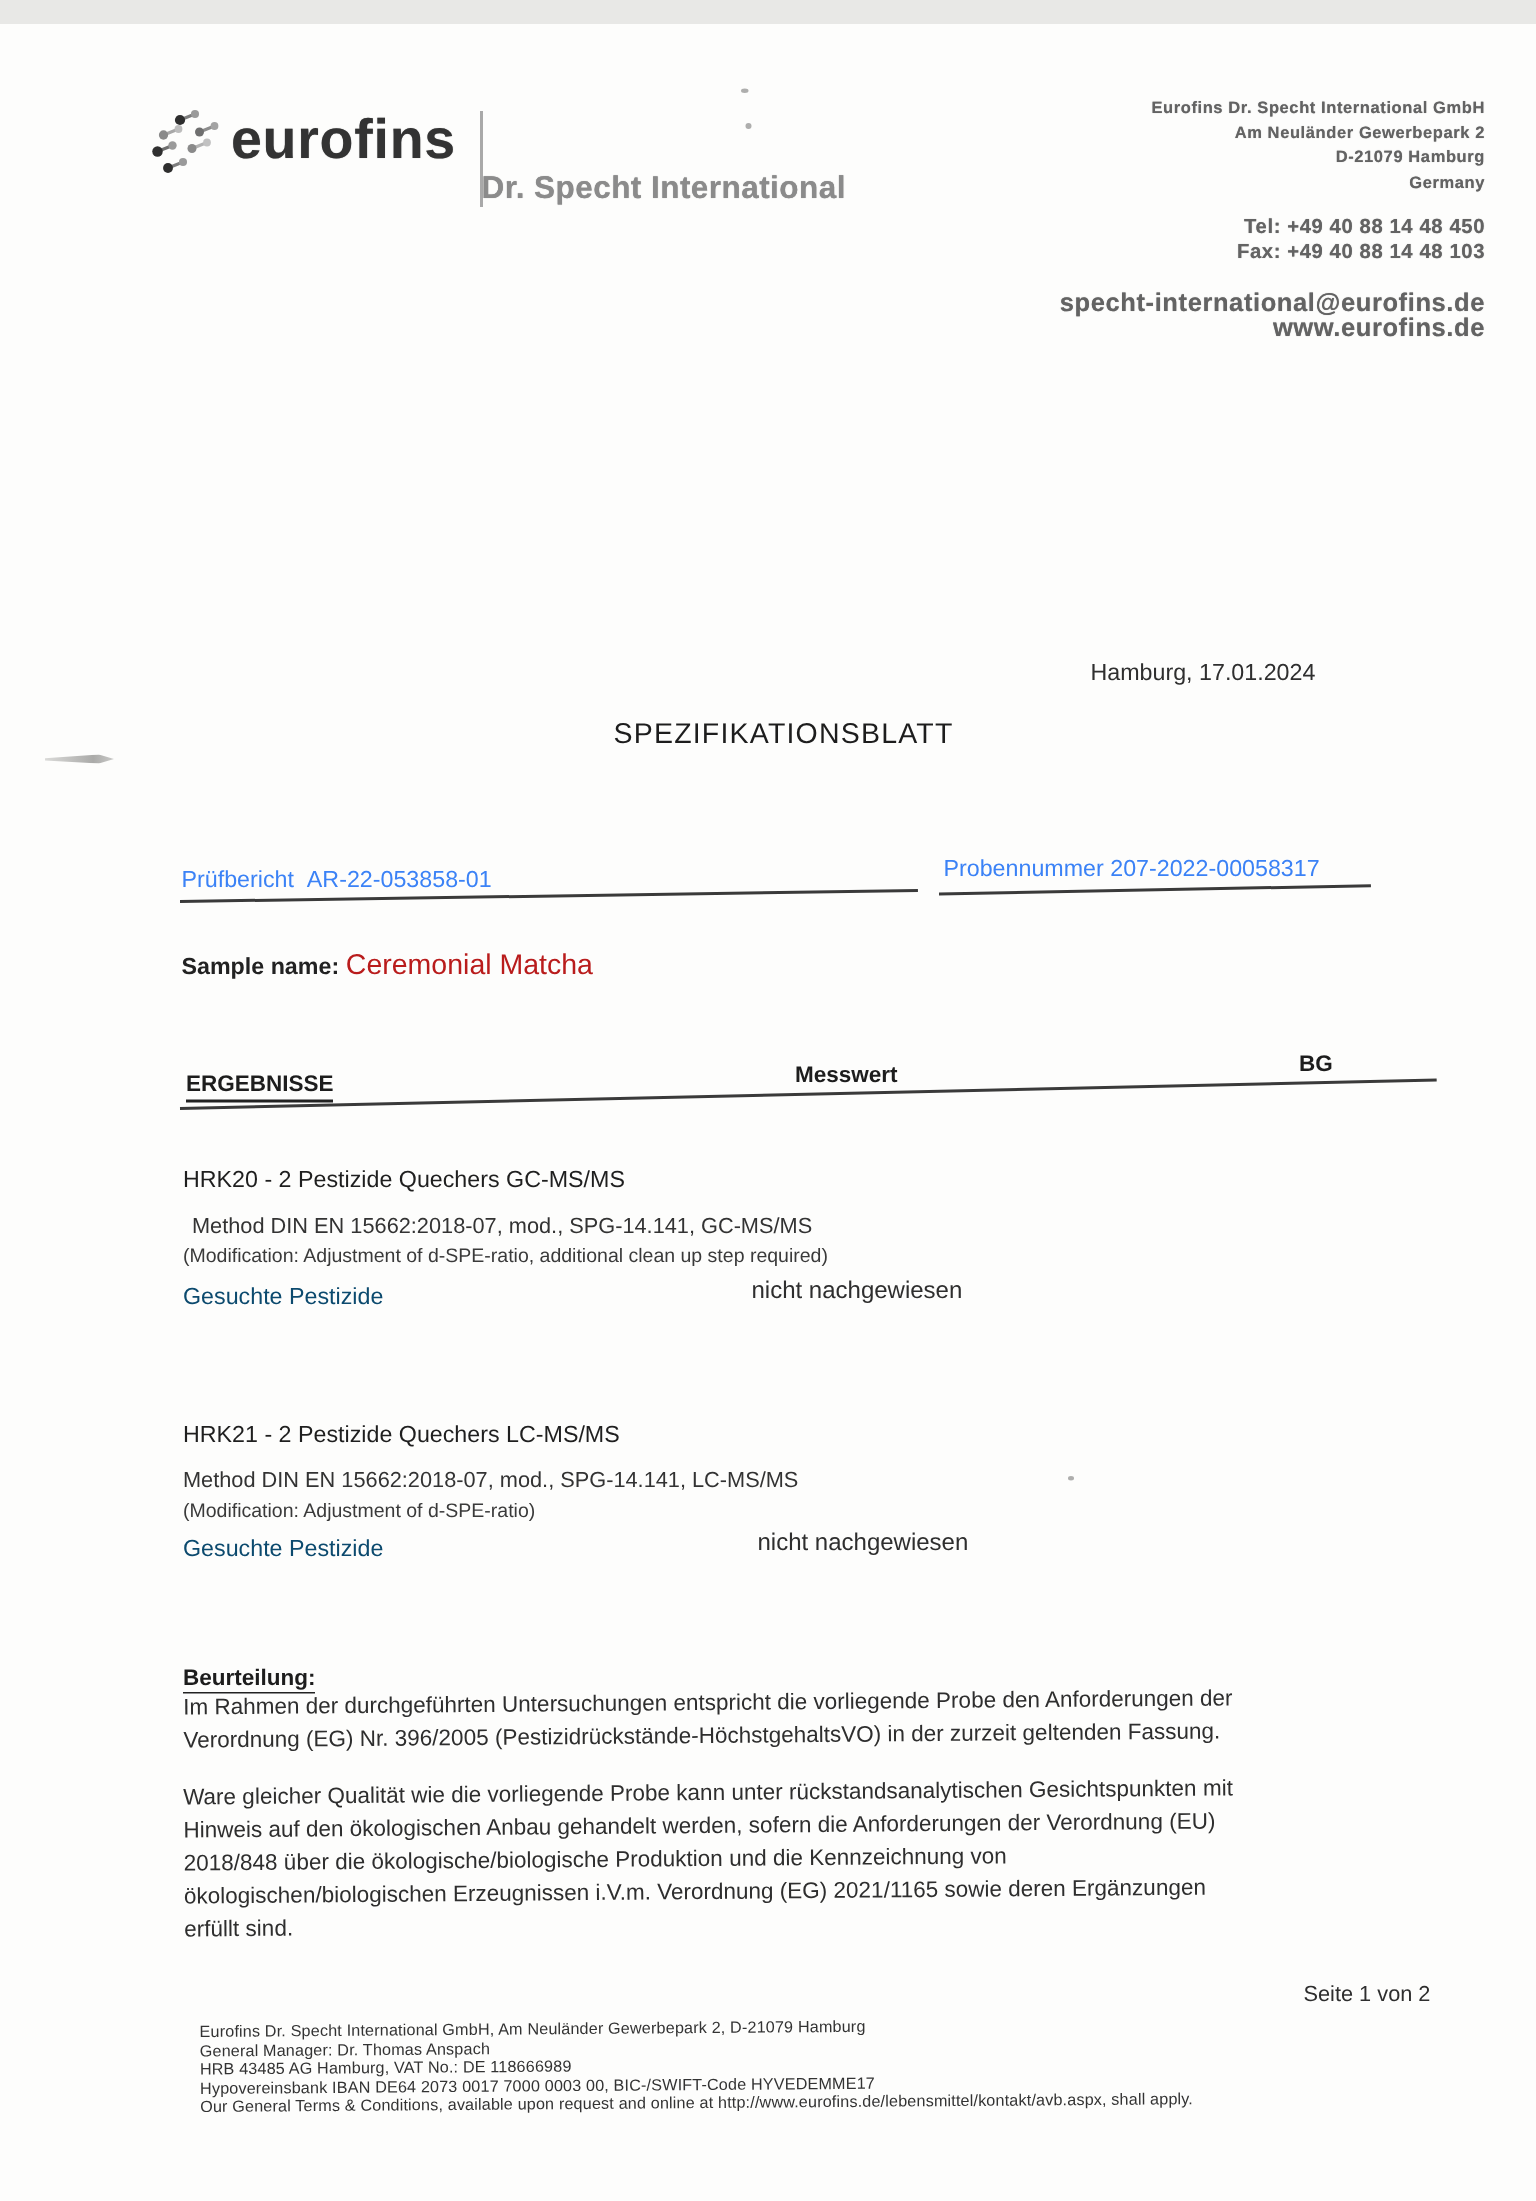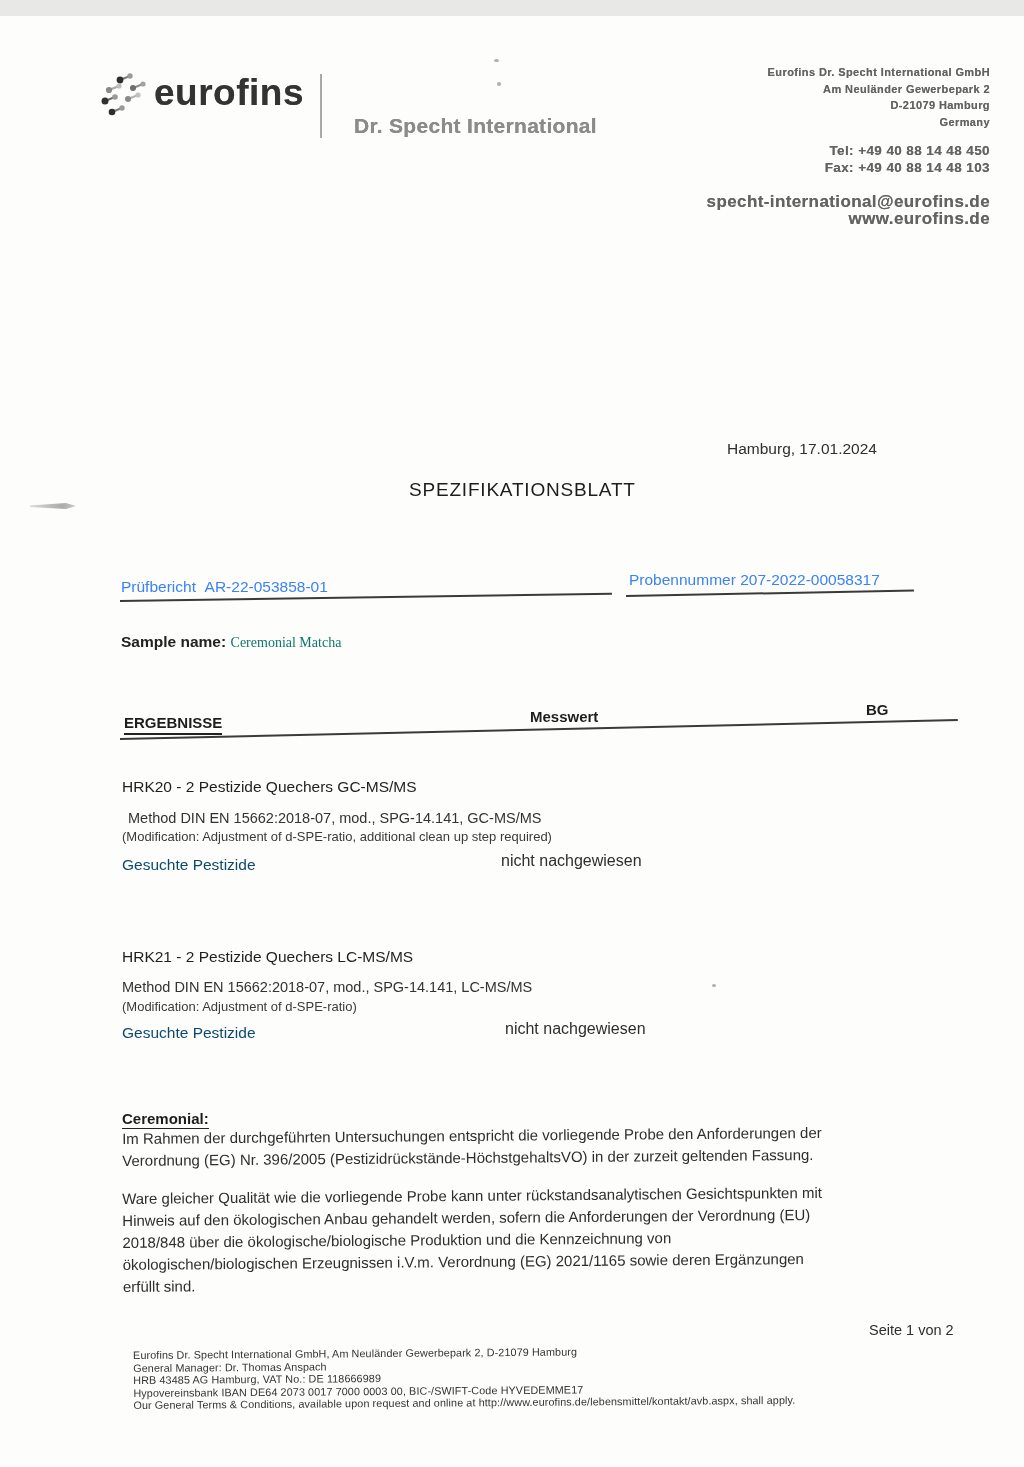"Dr. Specht International" div.abs { left: 354px -> 321px }
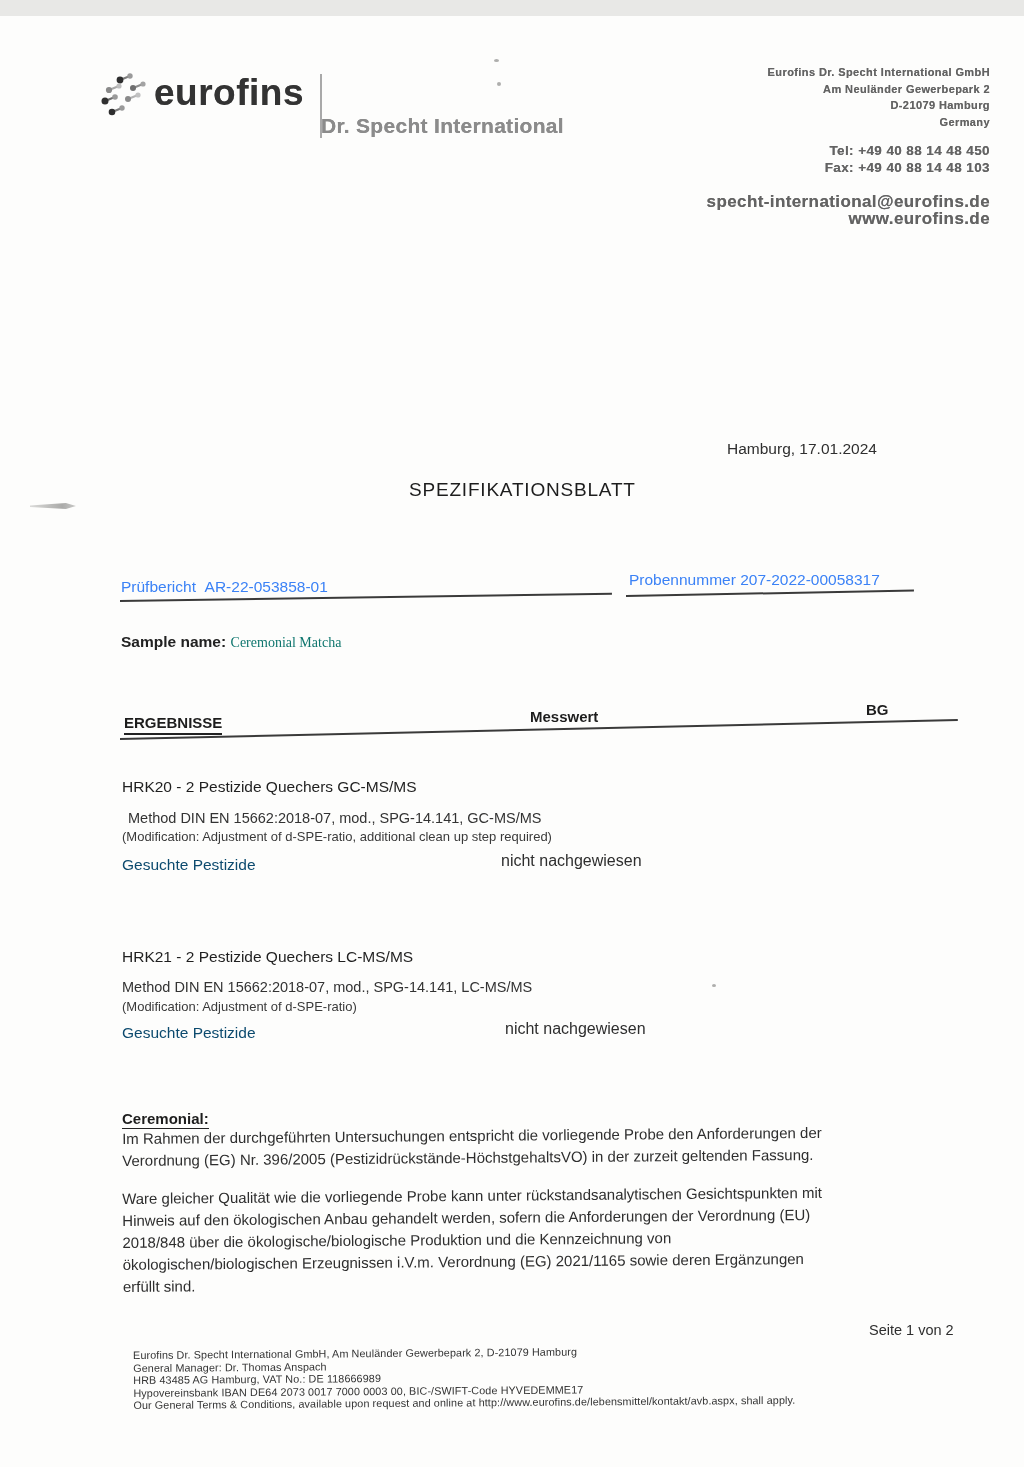"Ceremonial Matcha" .sample-value { color: #0f766e -> #b91c1c; font-family: Liberation Serif, serif -> Liberation Sans, sans-serif; font-size: 14px -> 19px }
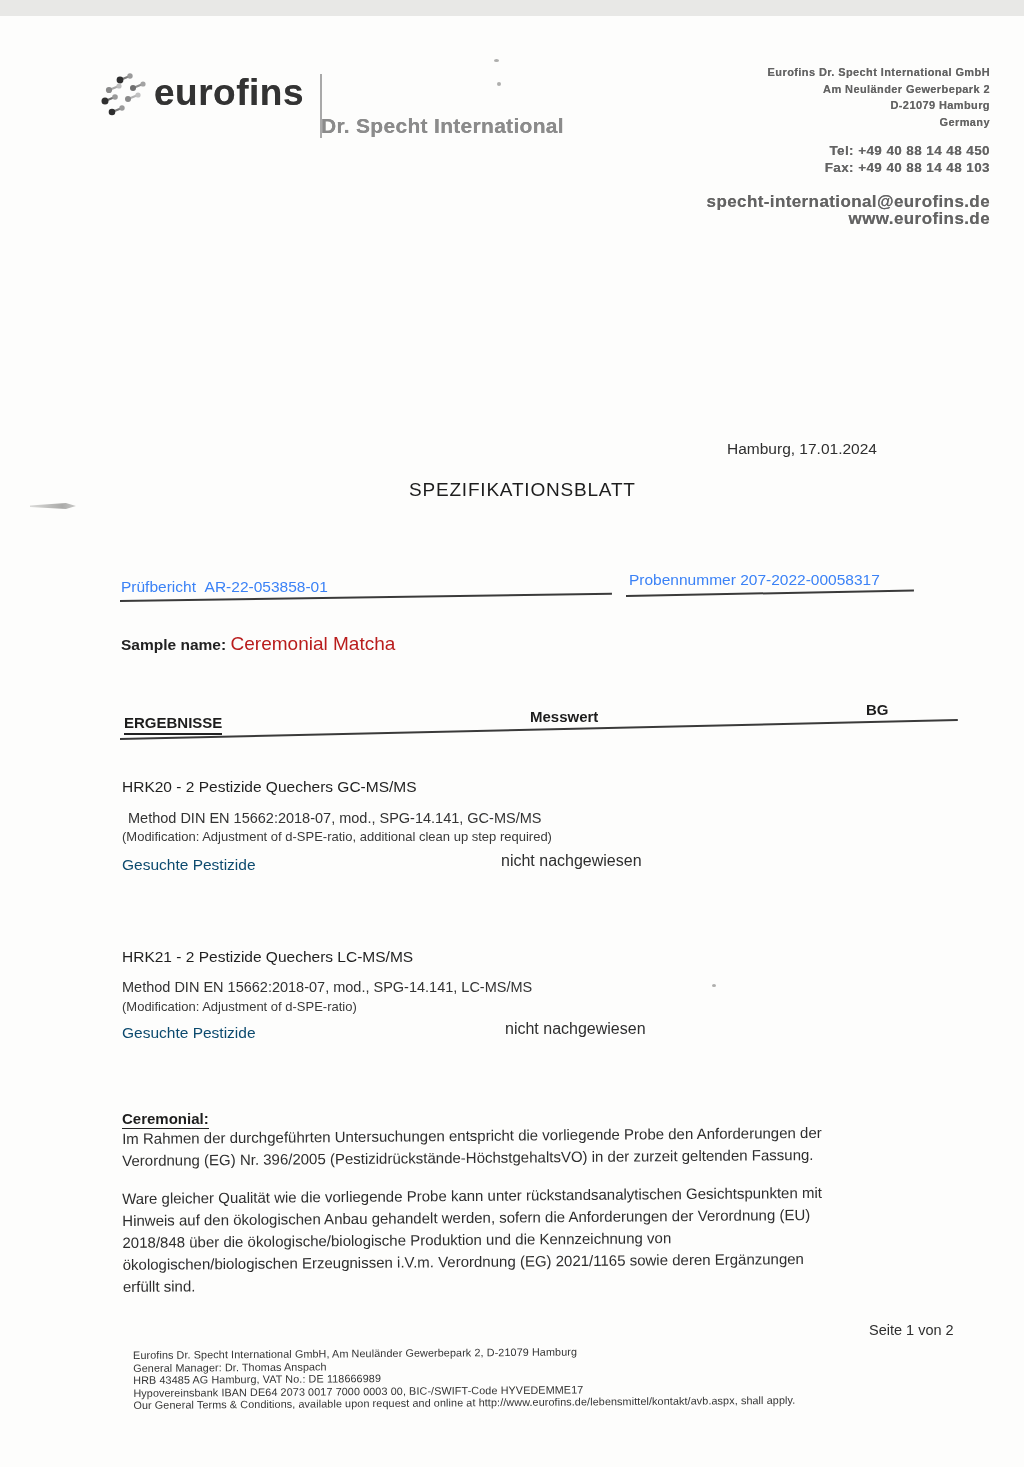"Ceremonial:" div.abs { text: Ceremonial -> Beurteilung }
